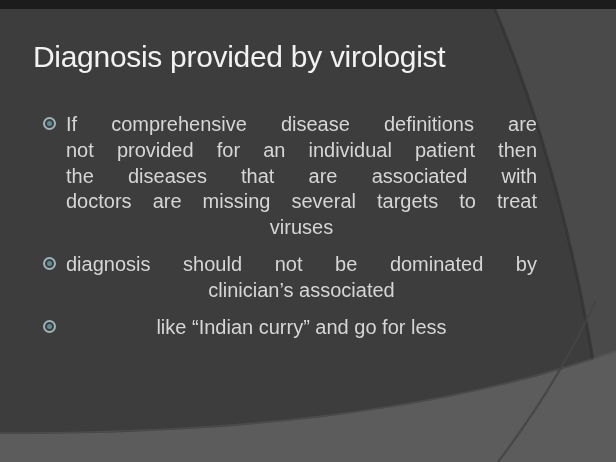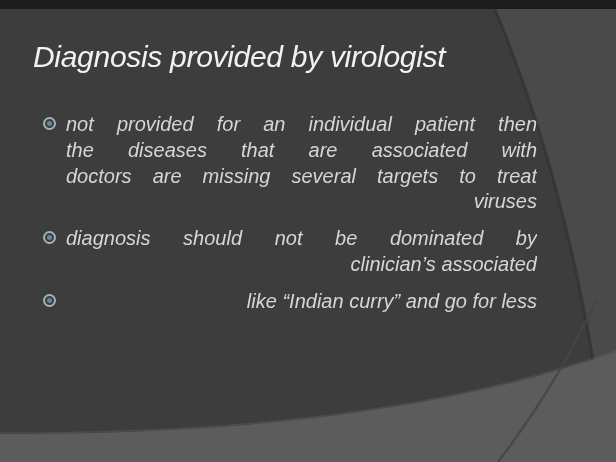"Diagnosis provided by virologist" .slide { font-style: italic -> none }
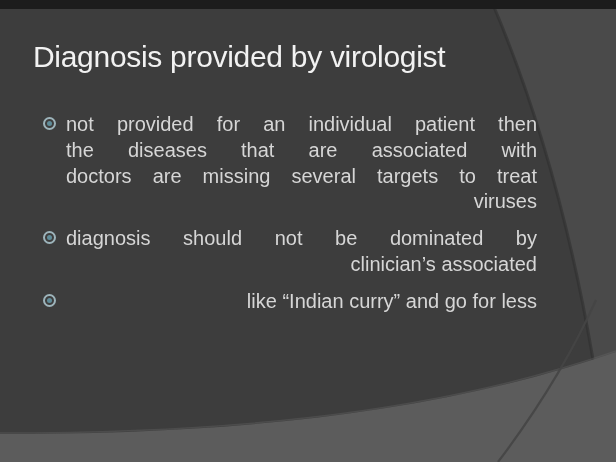"If comprehensive disease definitions are" div.jline { html: none -> <div>If comprehensive disease definitions are</div> }
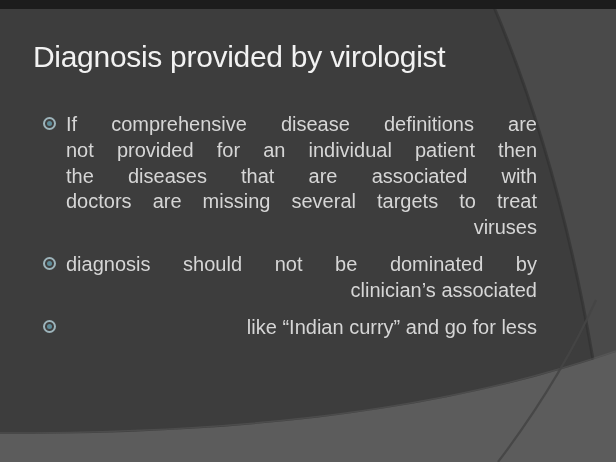"viruses" .jline:last-child { text-align: right -> center }
